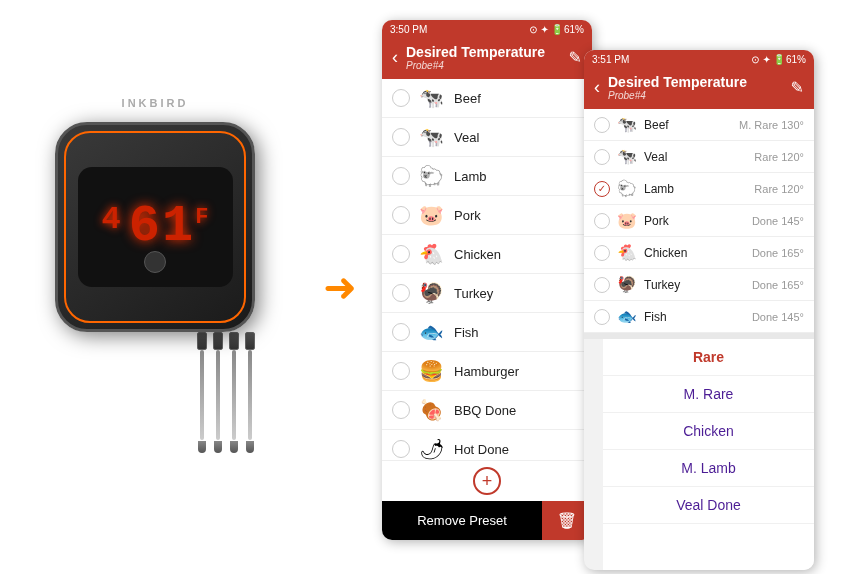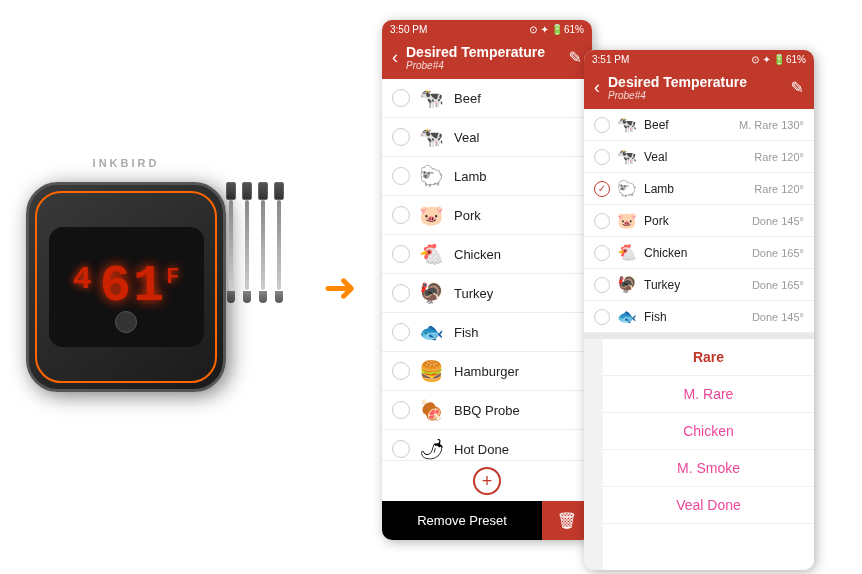"INKBIRD" .device-wrapper { align-items: flex-start -> flex-end; flex-direction: row -> column }
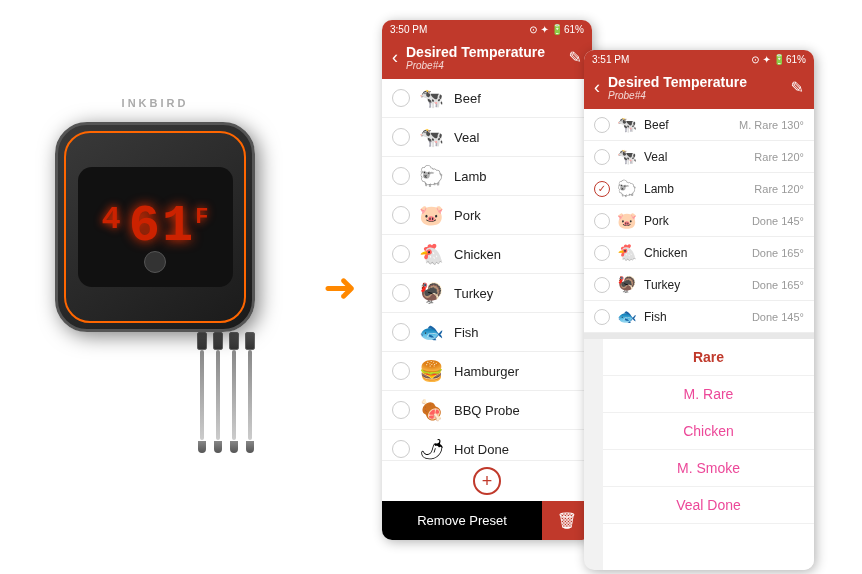"M. Rare" .sub-menu-item { color: #ec4899 -> #4c1d95 }
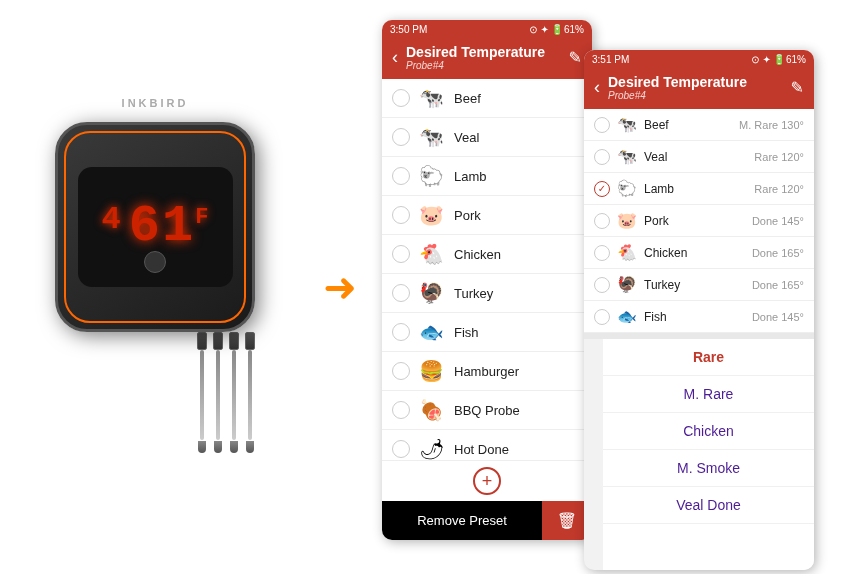"BBQ Probe" span.item-label { text: Probe -> Done }
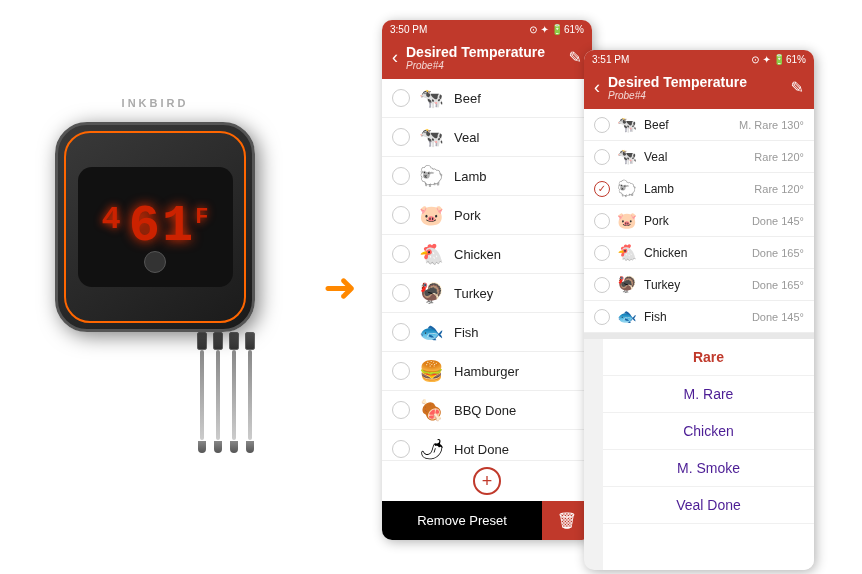"M. Smoke" div.sub-menu-item { text: Smoke -> Lamb }
